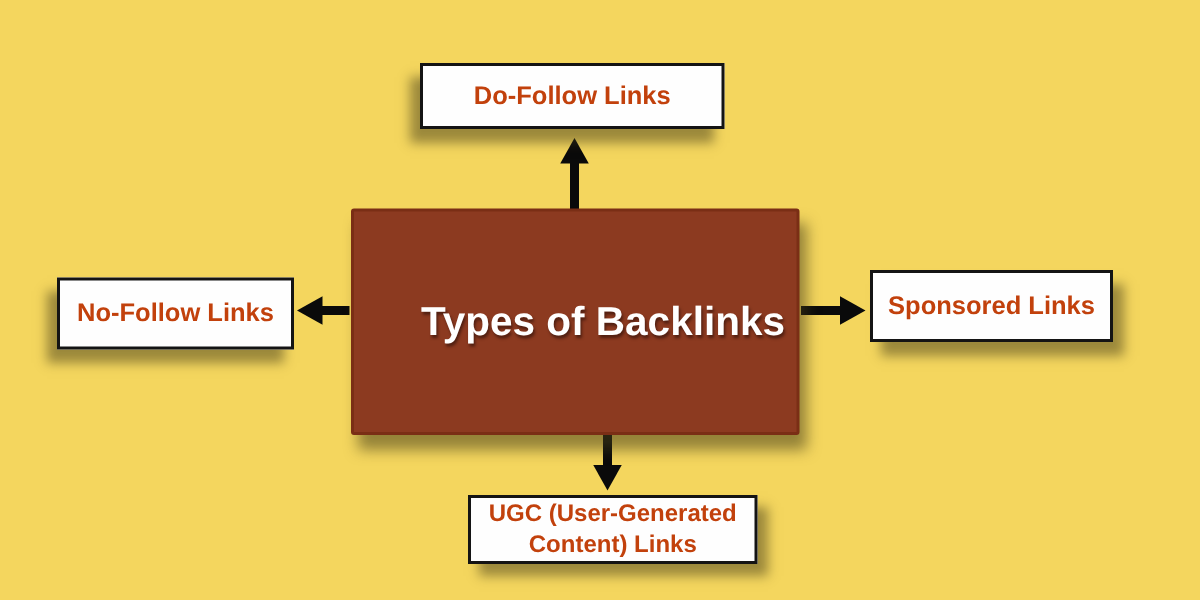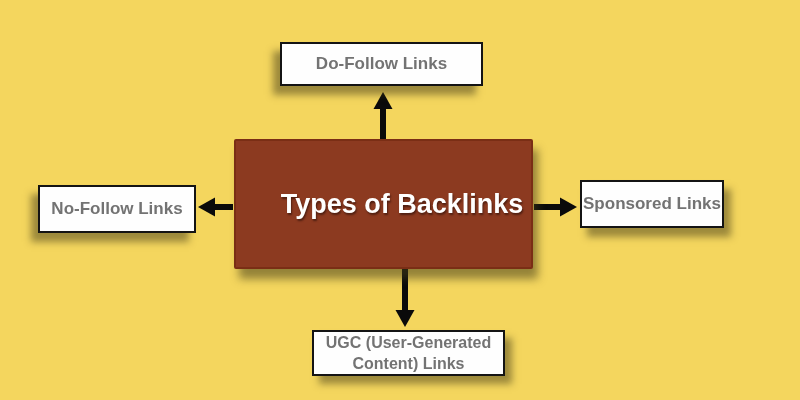"Do-Follow Links" .node { color: #737373 -> #c2410c }
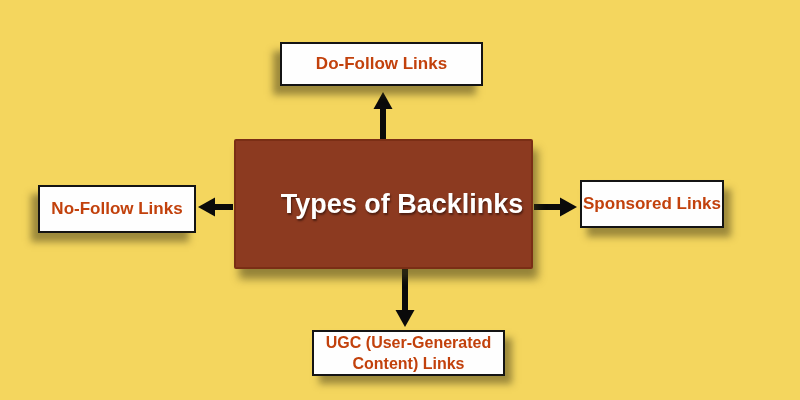"Types of Backlinks" .center-box { height: 130px -> 151px }
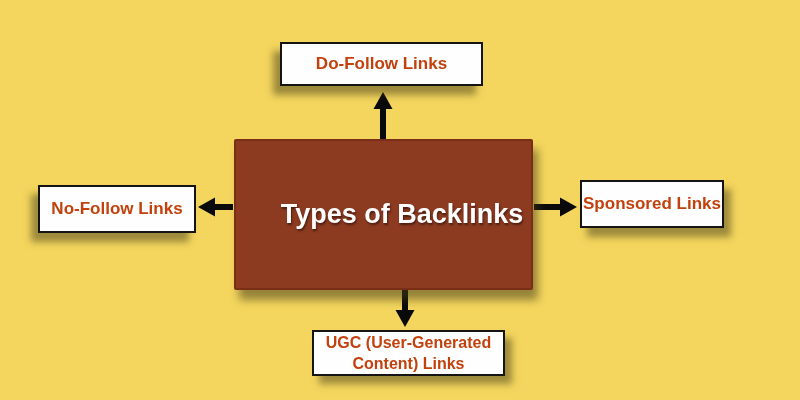"Sponsored Links" .node-right { width: 144px -> 162px }
